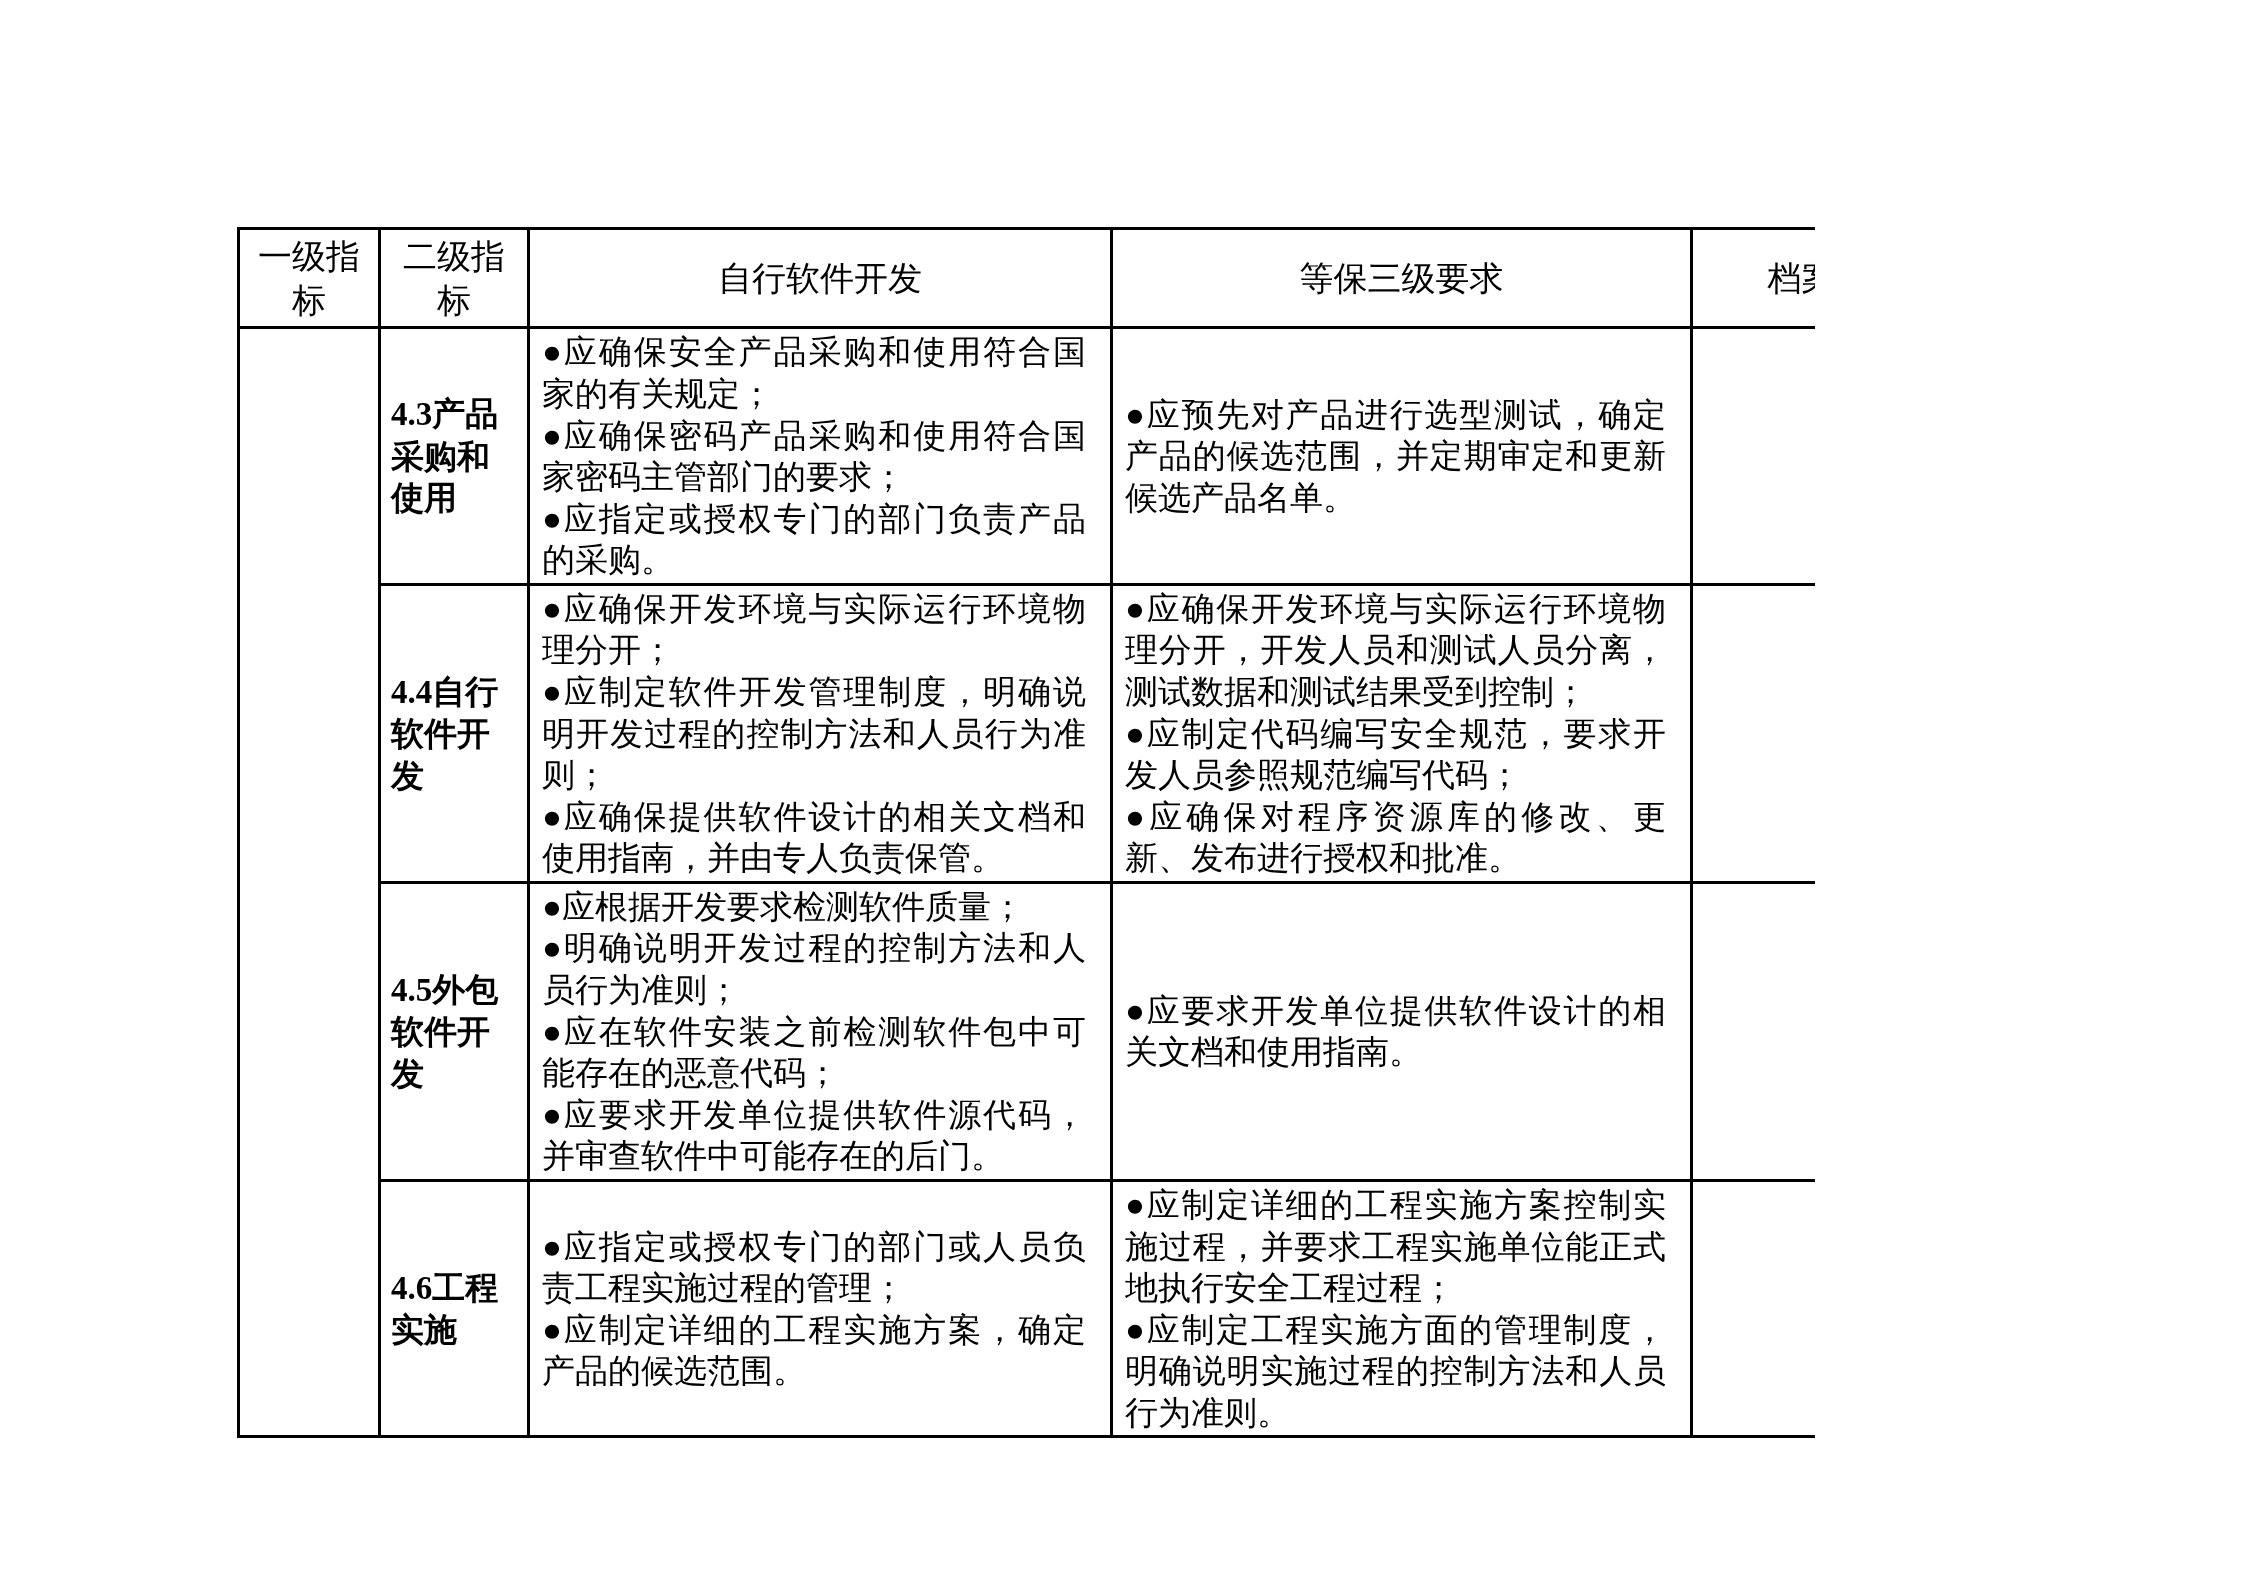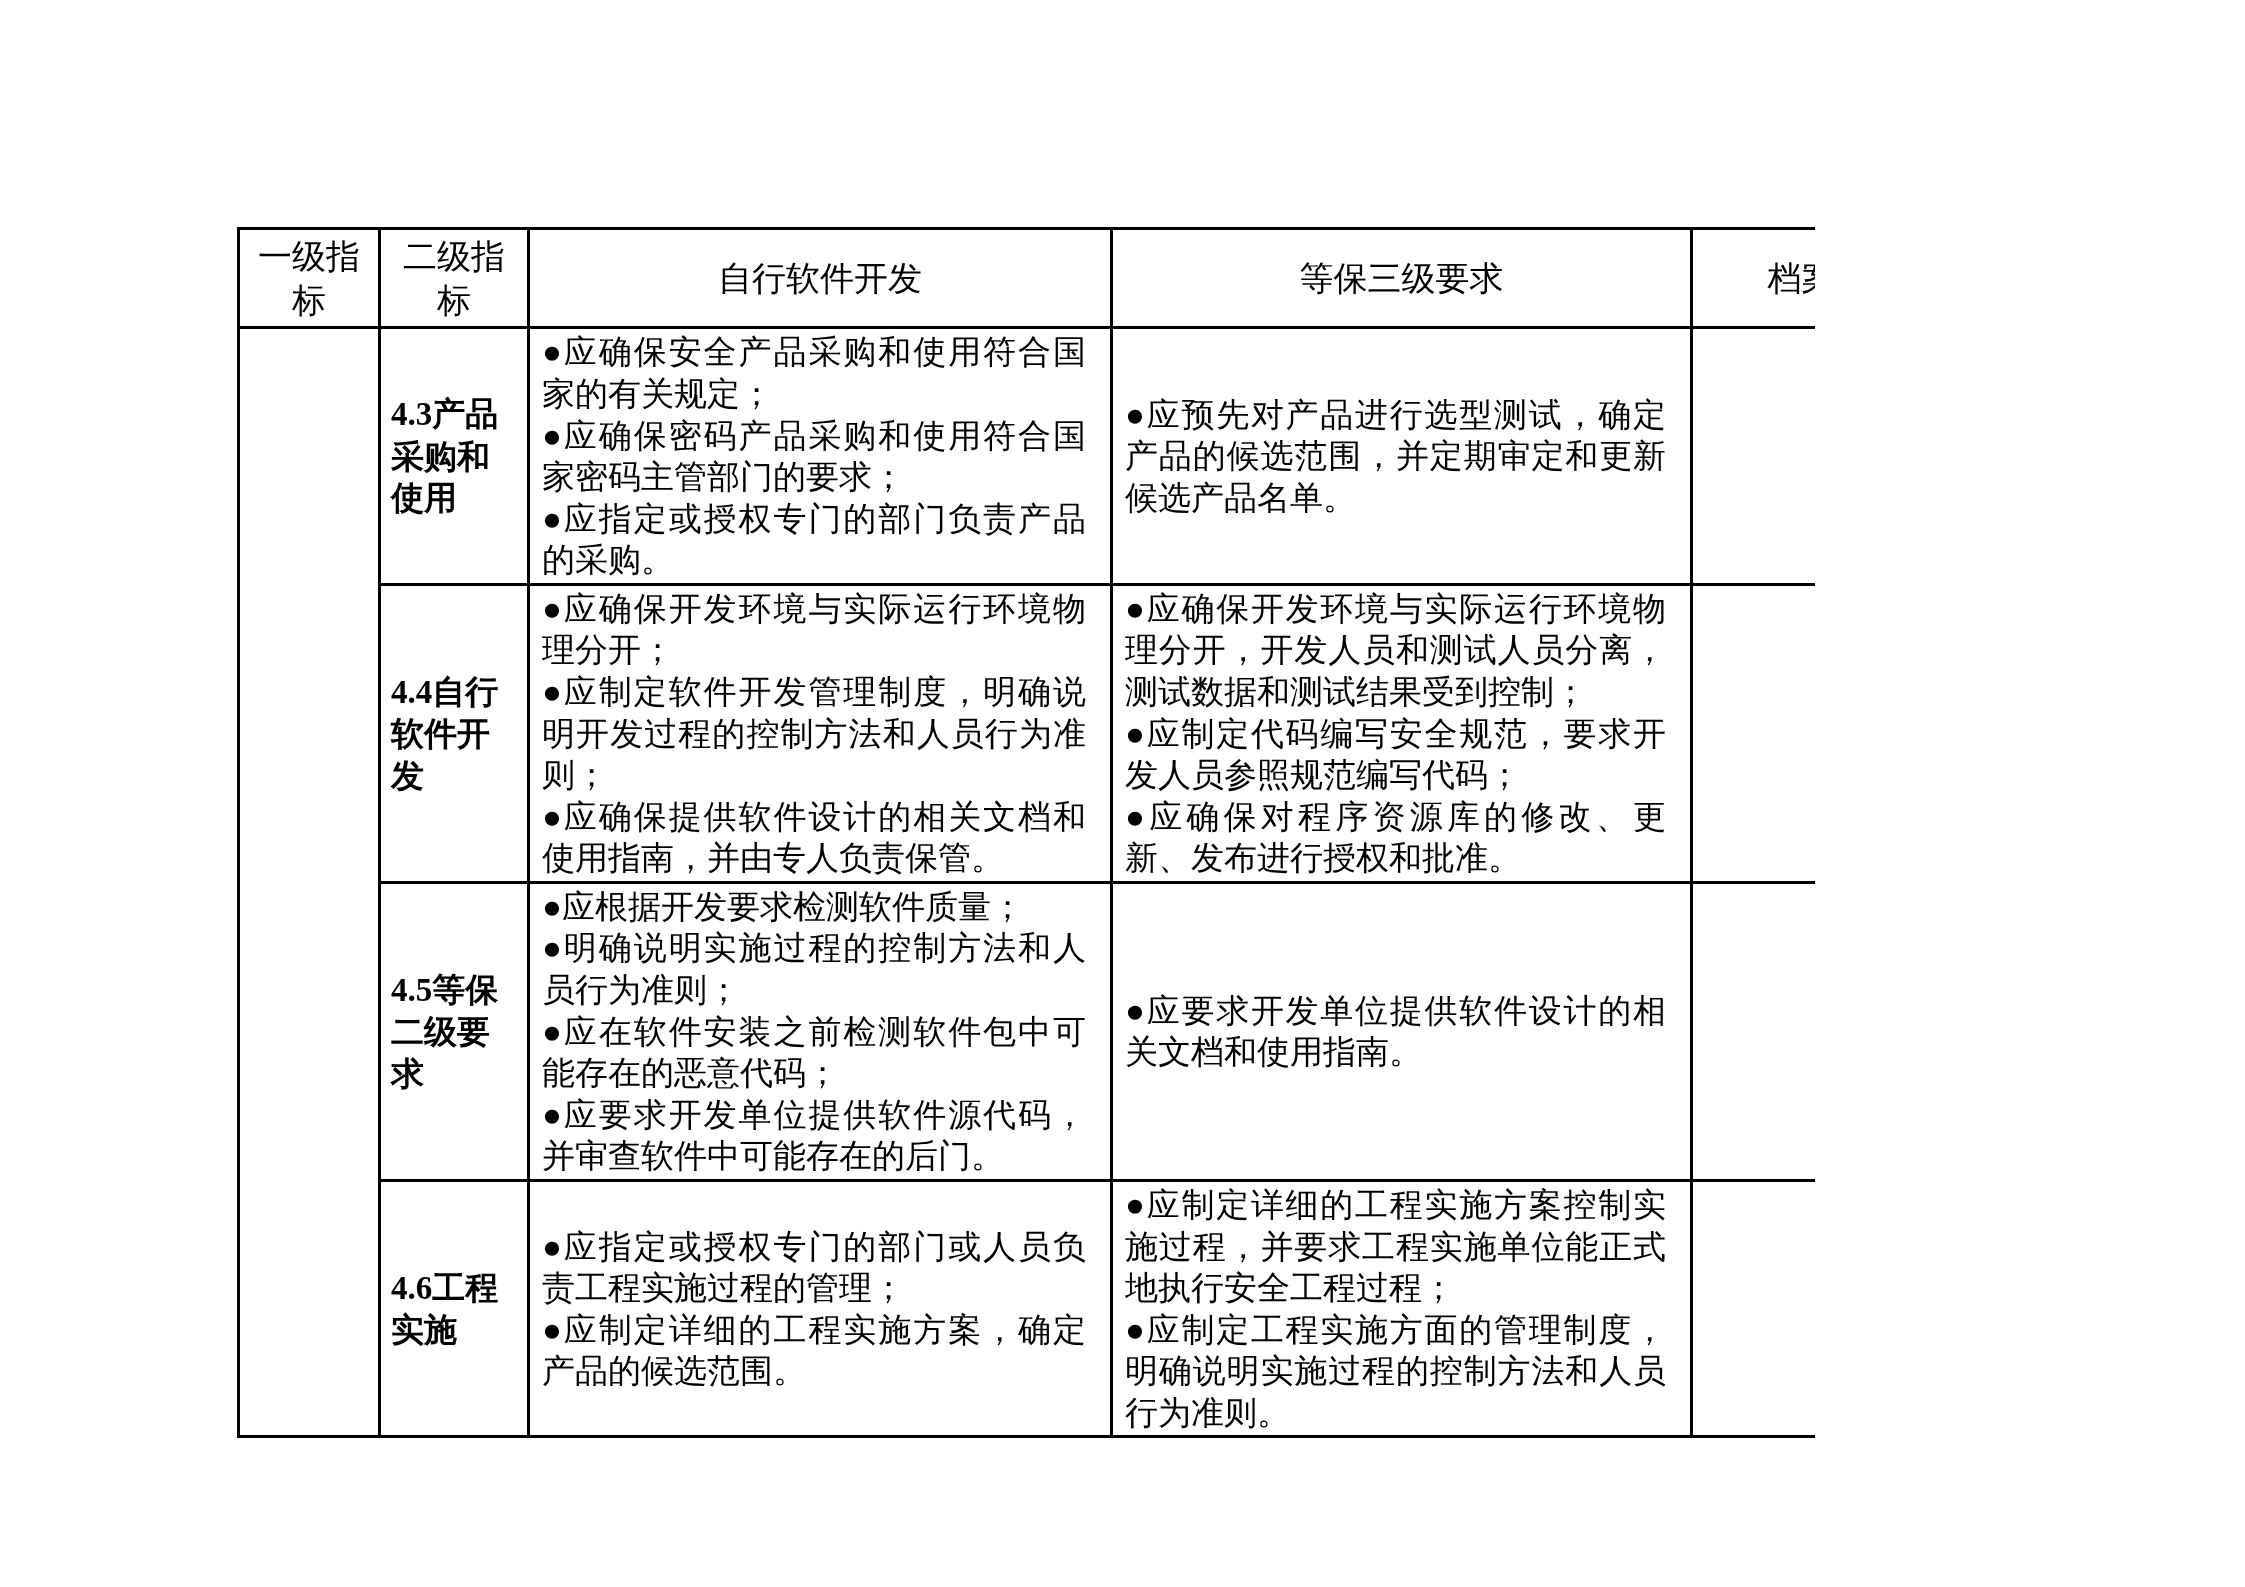"●明确说明实施过程的控制方法和人员行为准则；" div.bullet { text: 实施 -> 开发 }
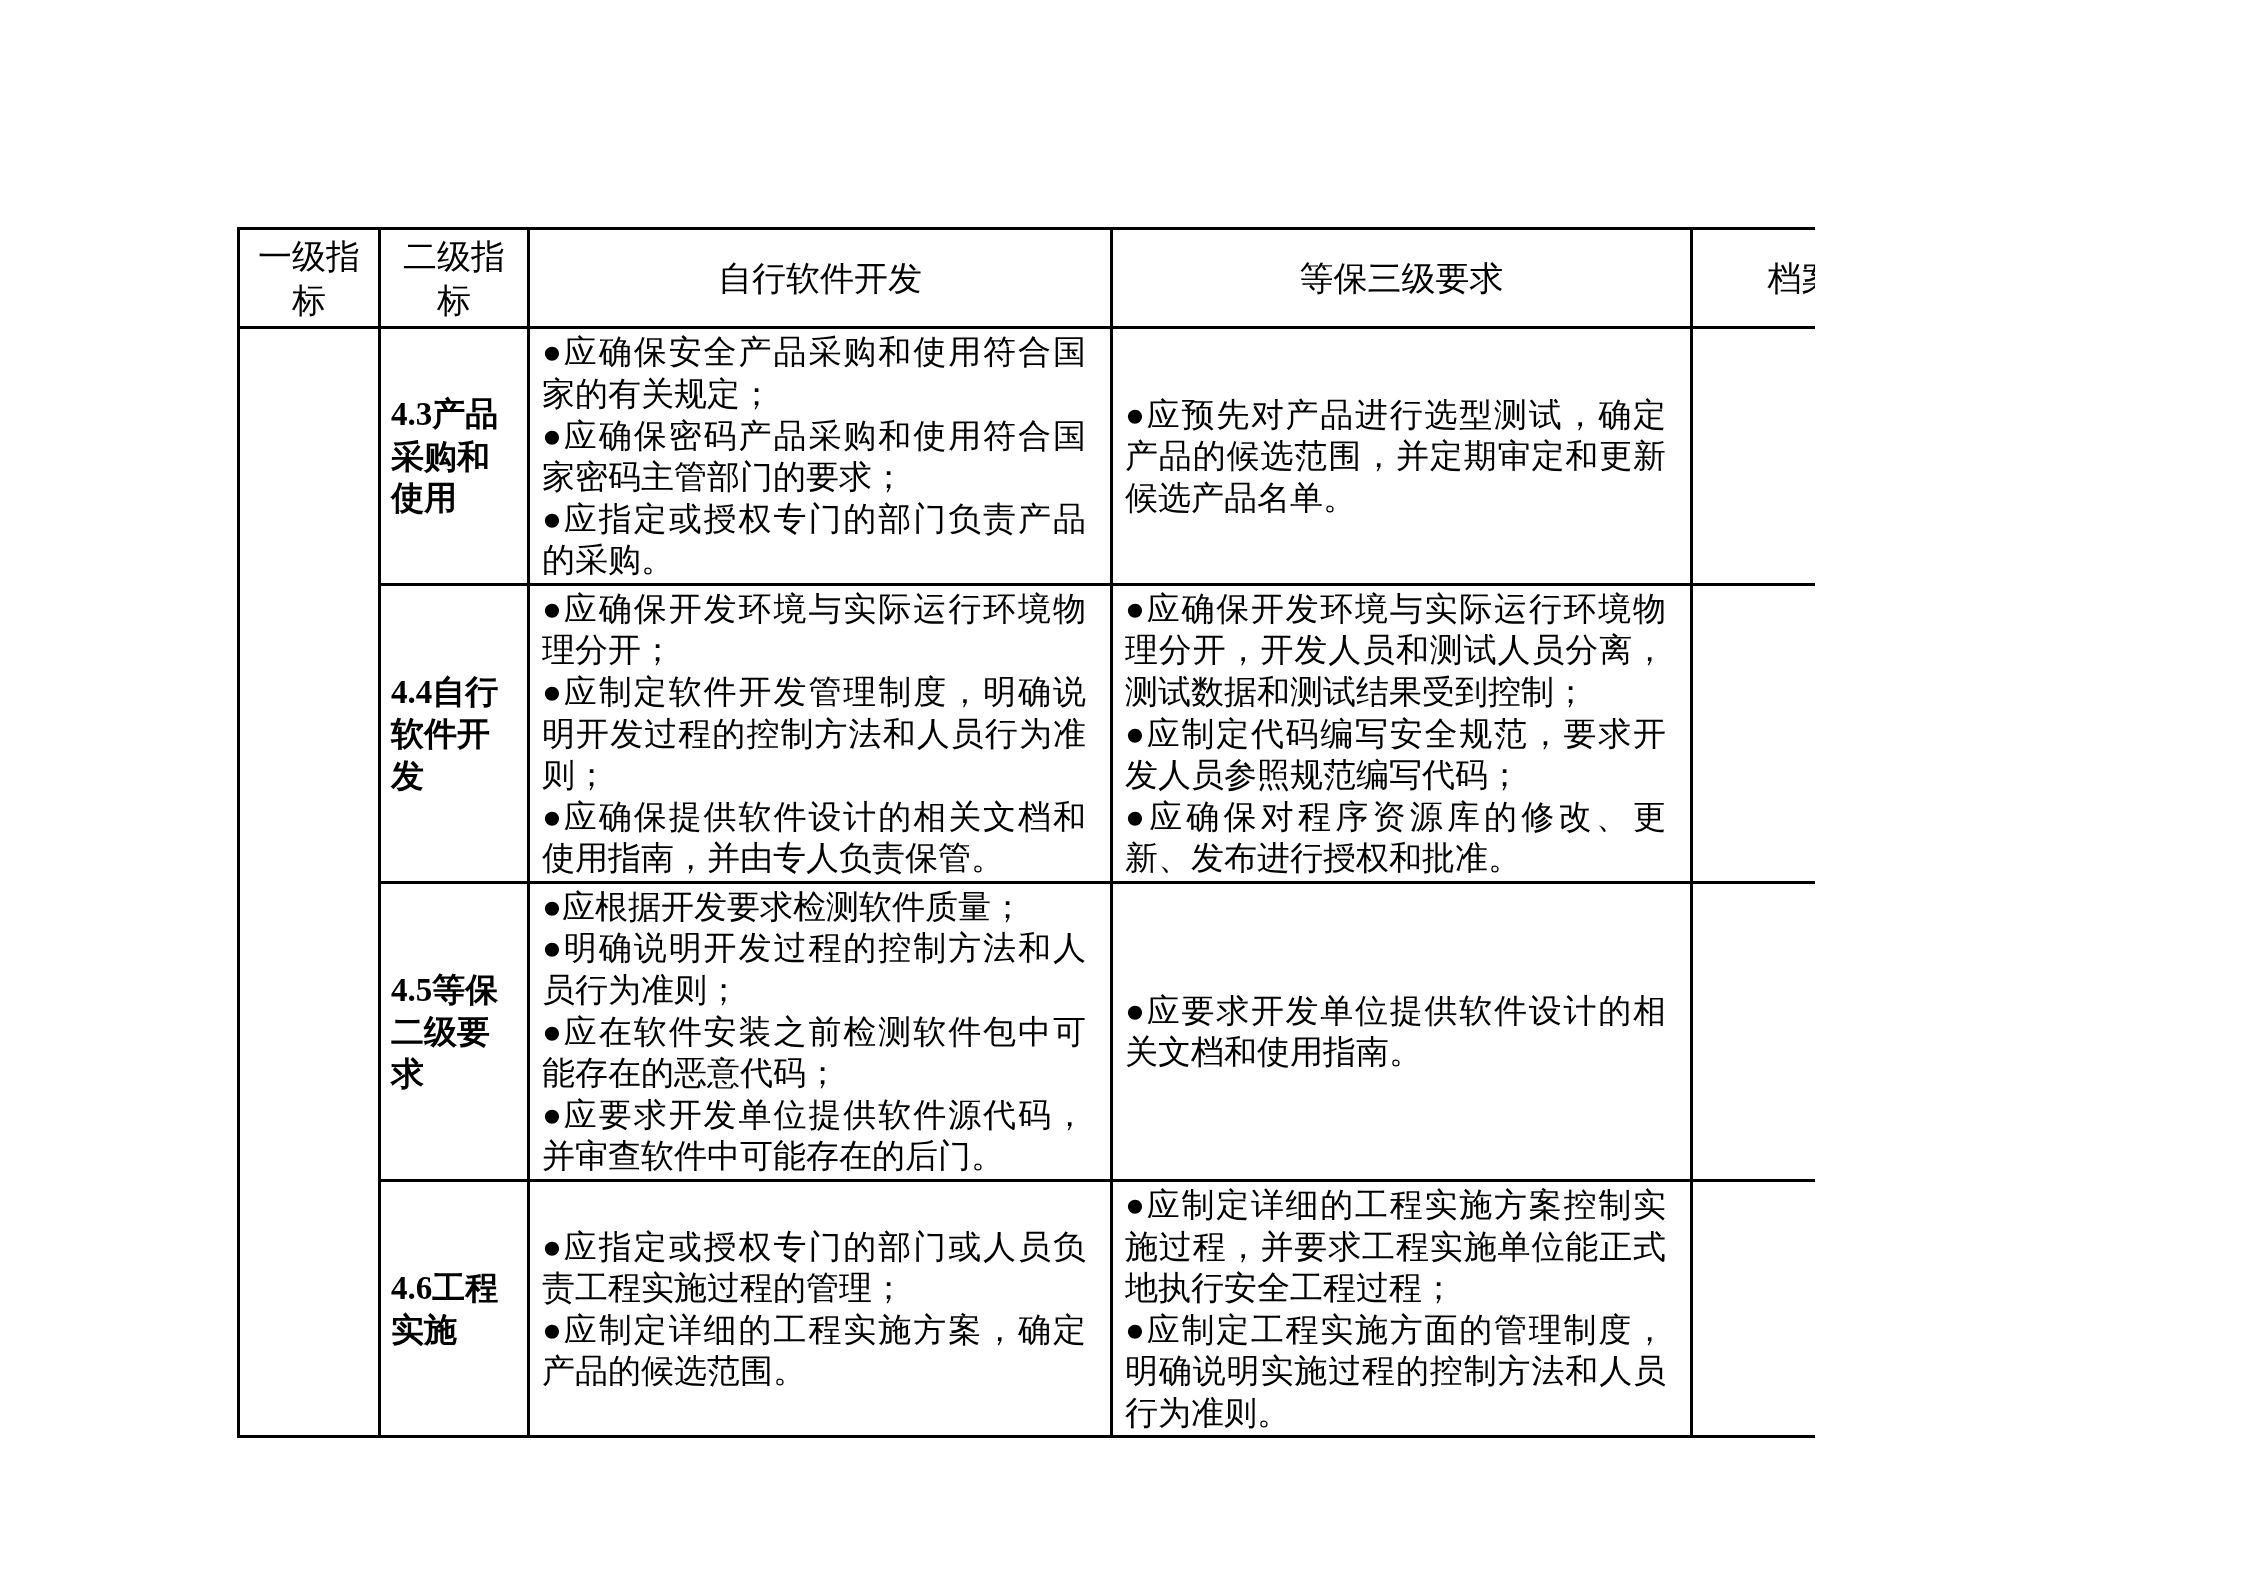"等保二级要求" span { text: 等保二级要求 -> 外包软件开发 }
